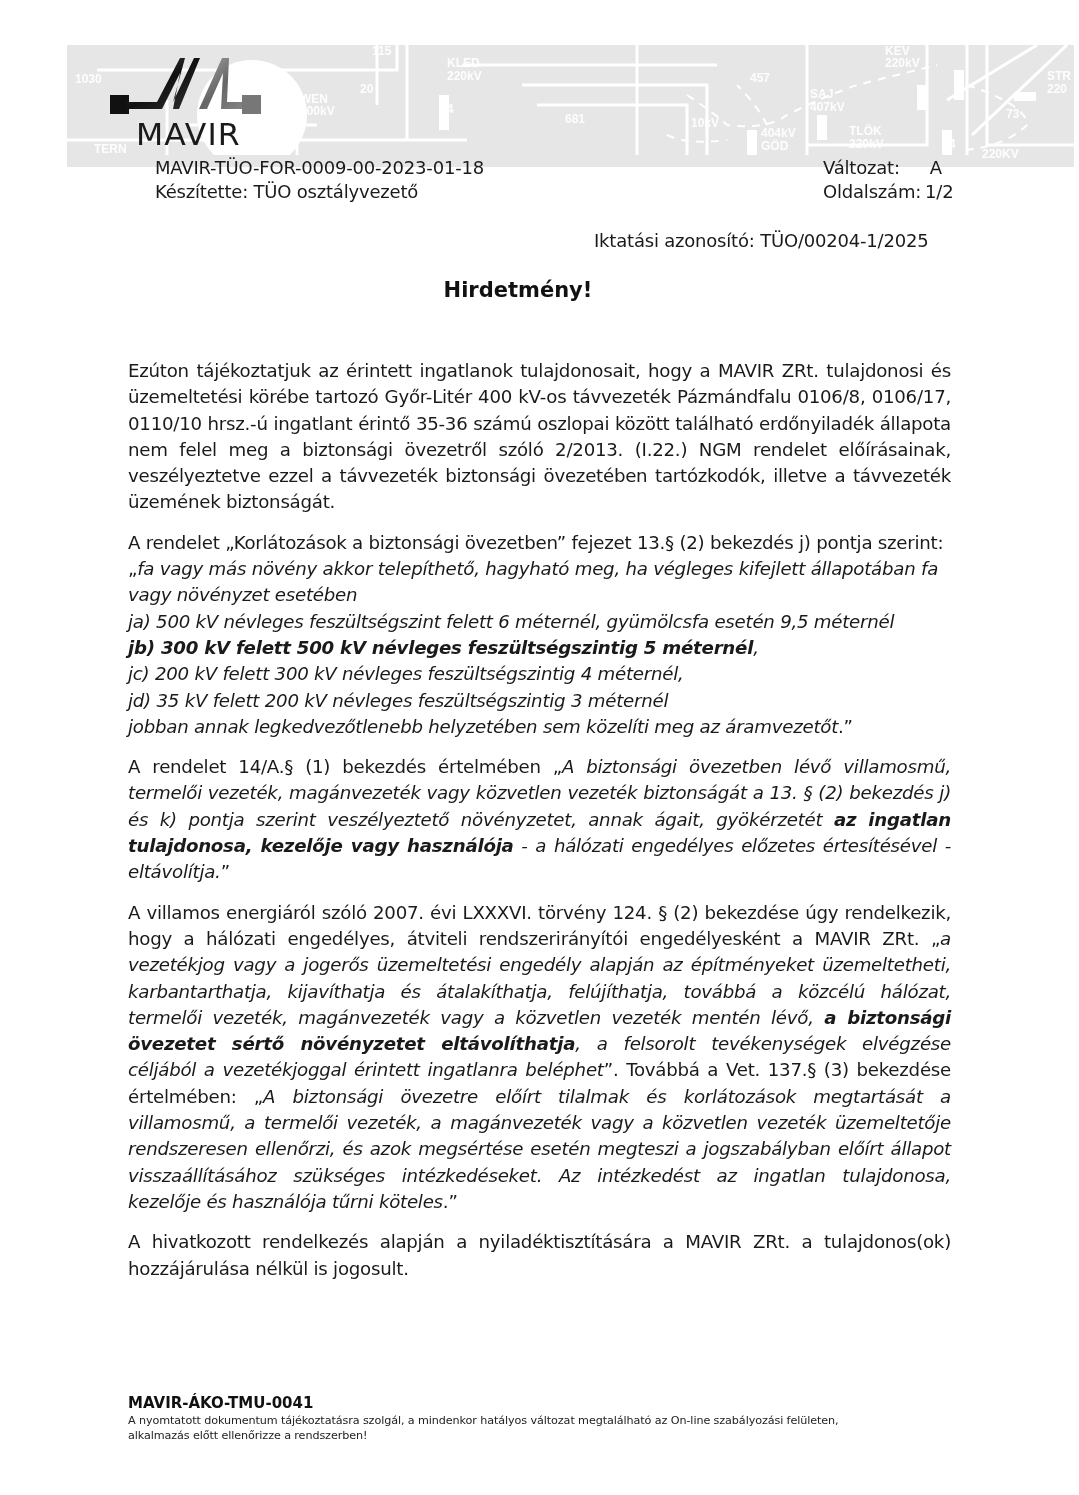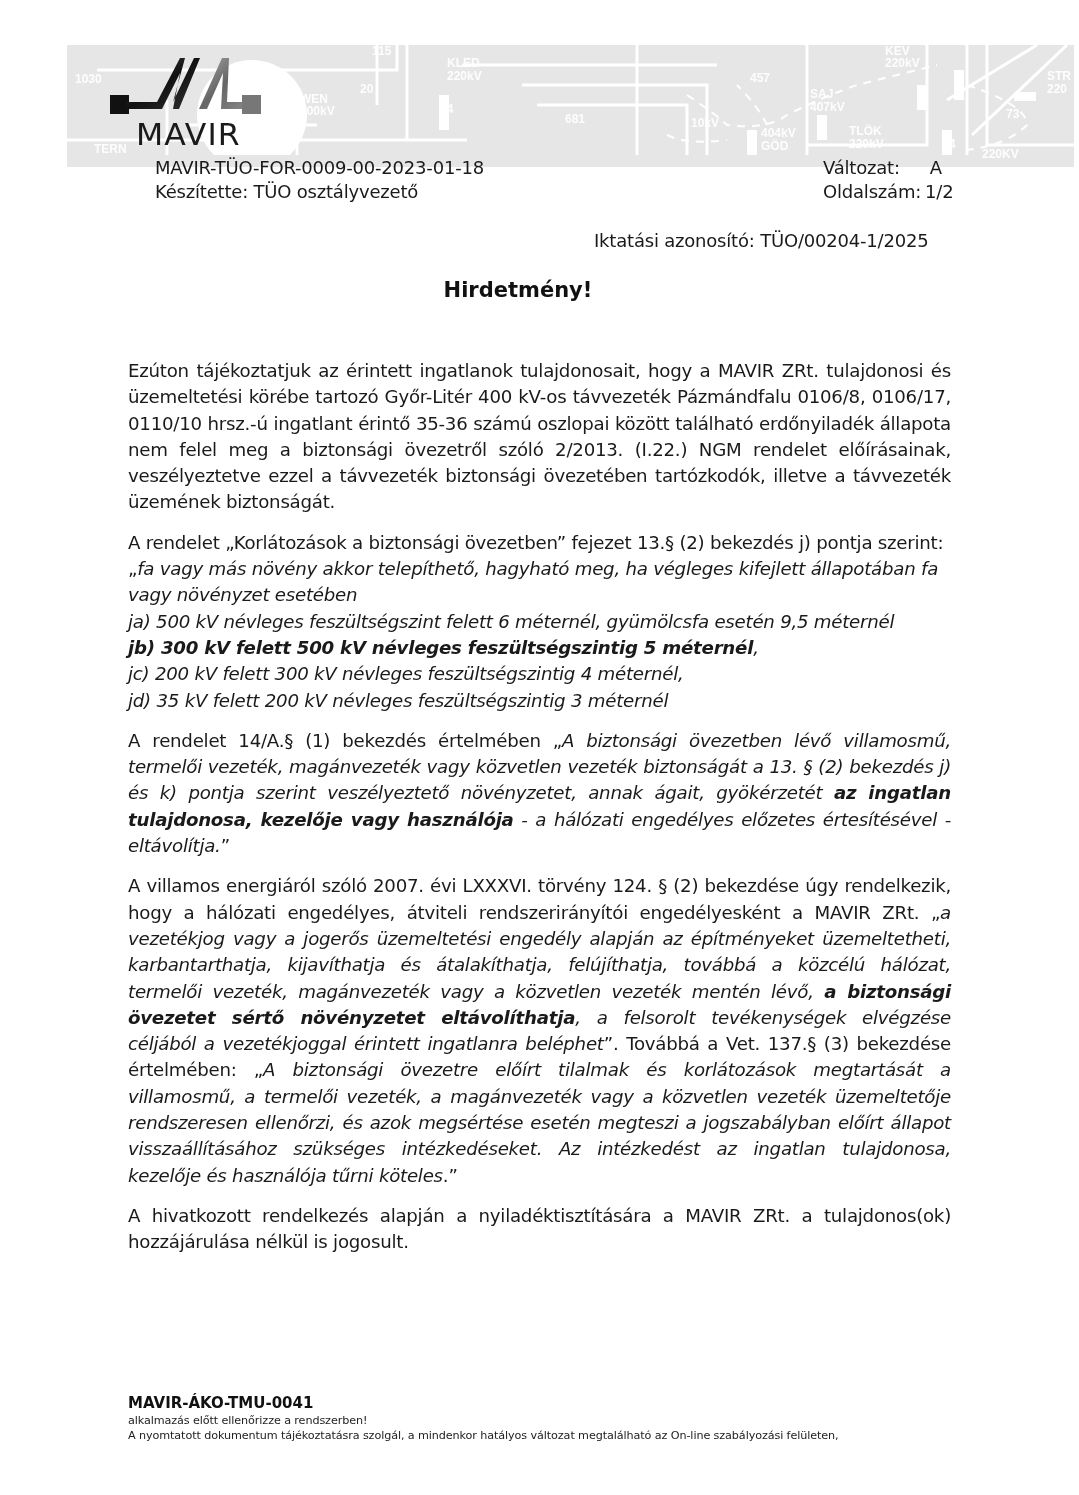"jobban annak legkedvezőtlenebb" span.line { html: none -> <span><em>jobban annak legkedvezőtlenebb helyzetében sem közelíti meg az áramvezetőt</em><span>.”</span></span> }
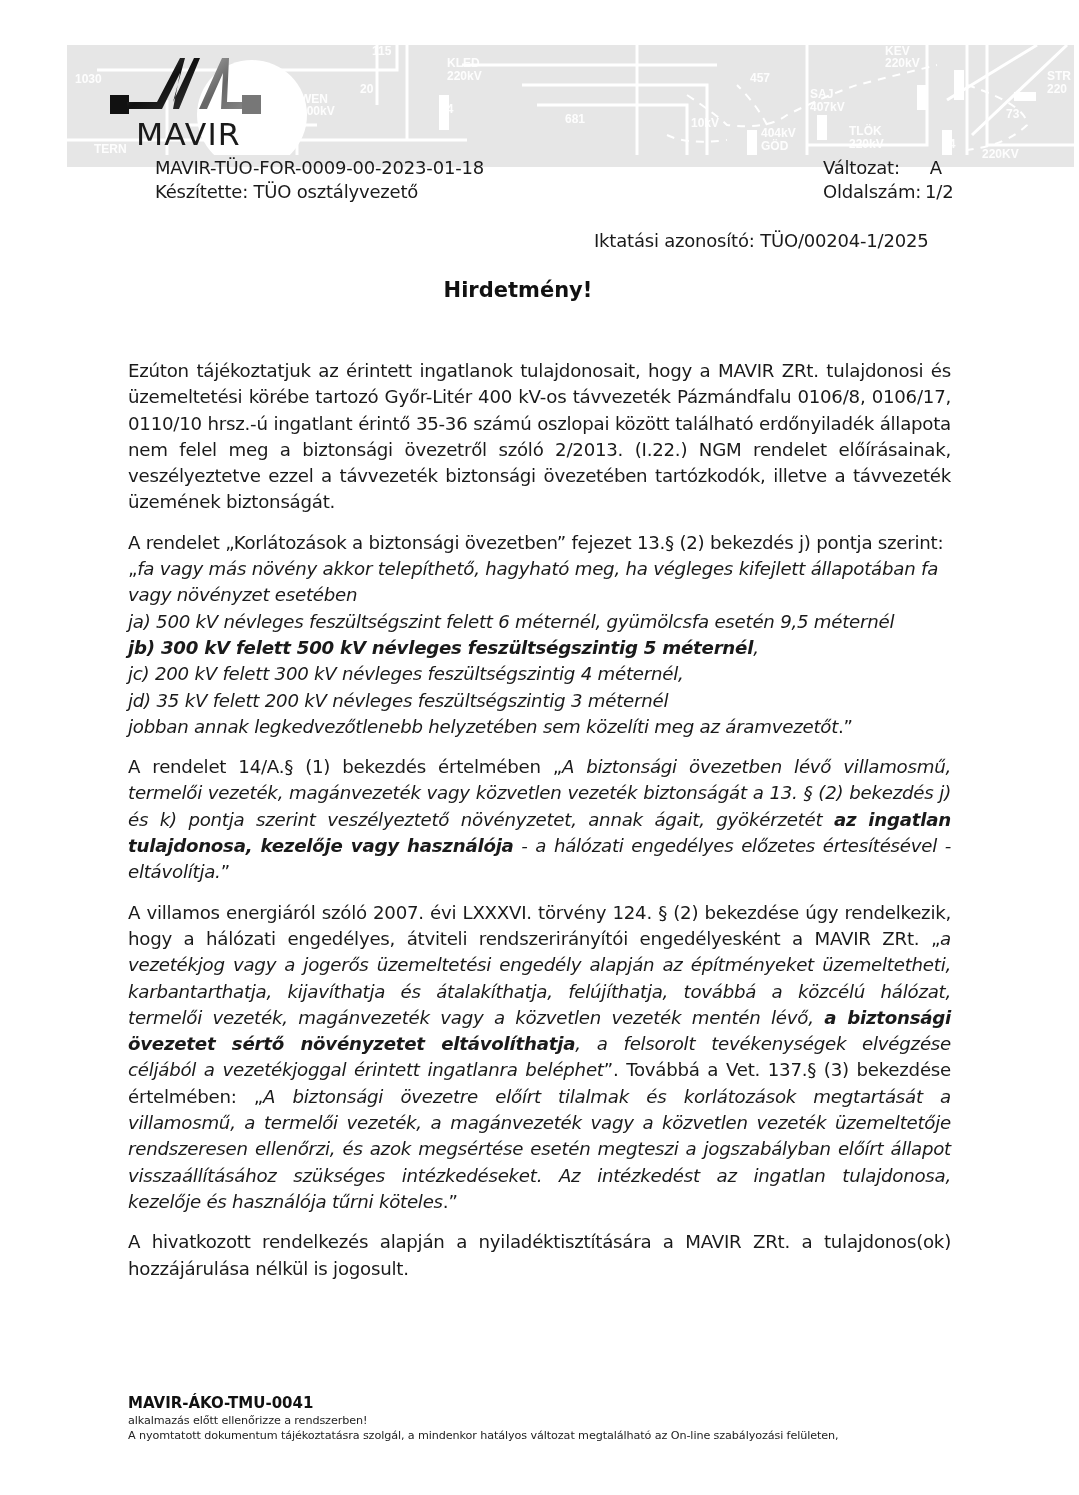"alkalmazás előtt ellenőrizze a" div.footer-note { order: before "A nyomtatott dokumentum tájékoztatásra" -> after "A nyomtatott dokumentum tájékoztatásra" }
